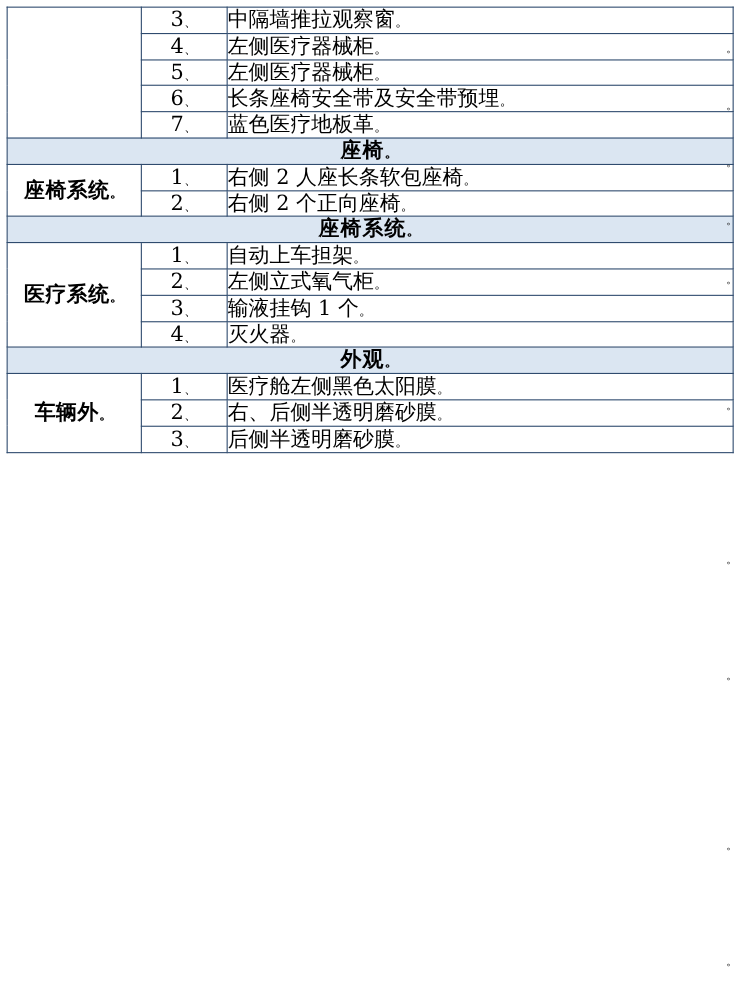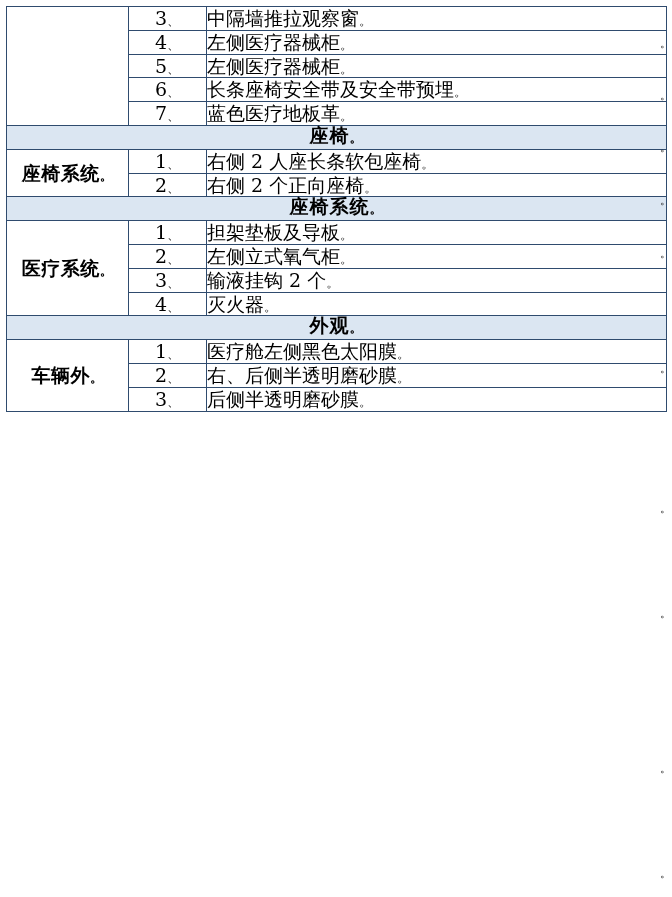"座椅。" .section-row td { font-family: Liberation Mono, monospace -> none }
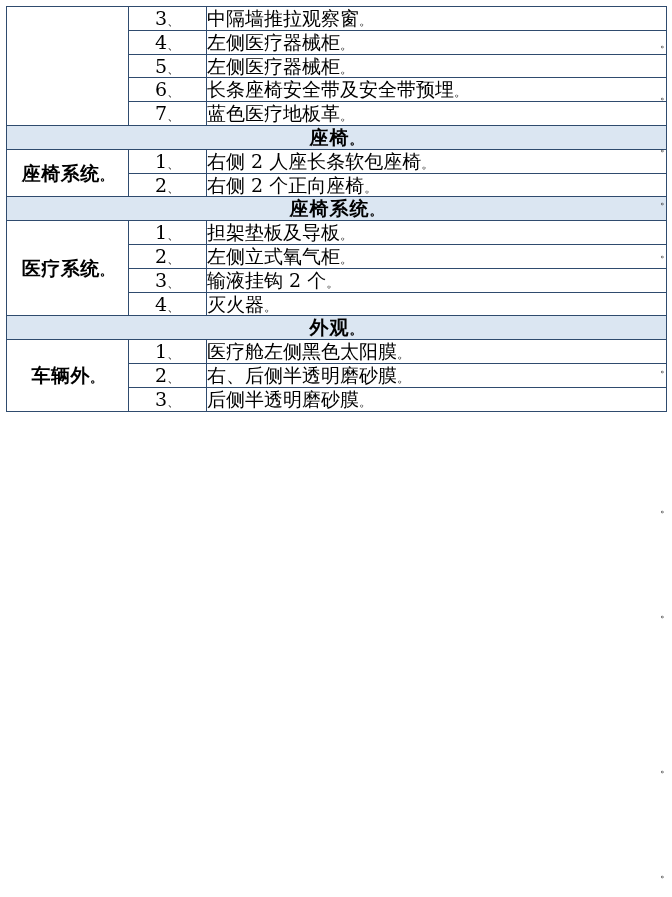"担架垫板及导板" span { text: 担架垫板及导板 -> 自动上车担架 }
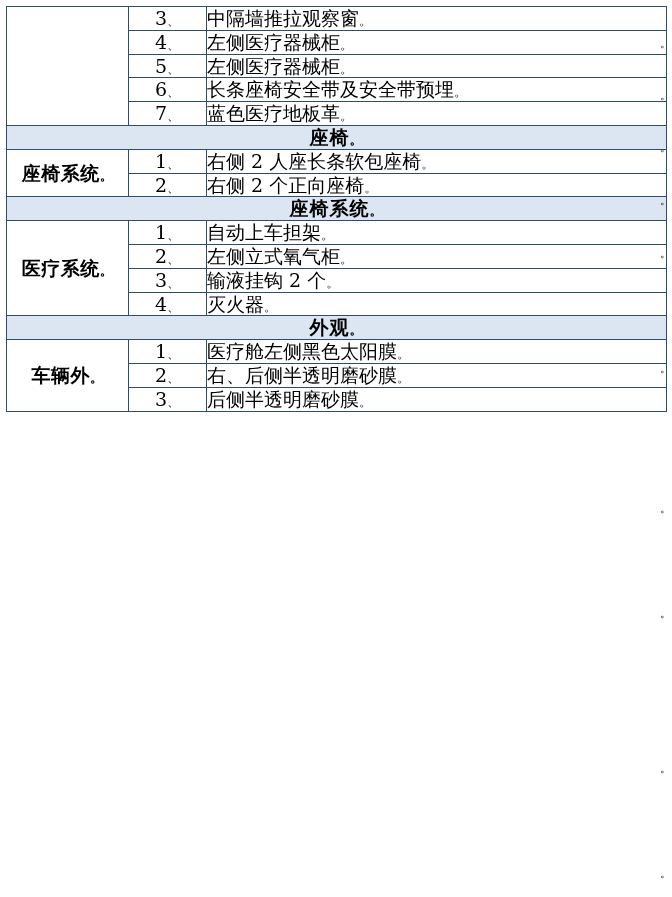"输液挂钩 2 个" span { text: 2 -> 1 }
